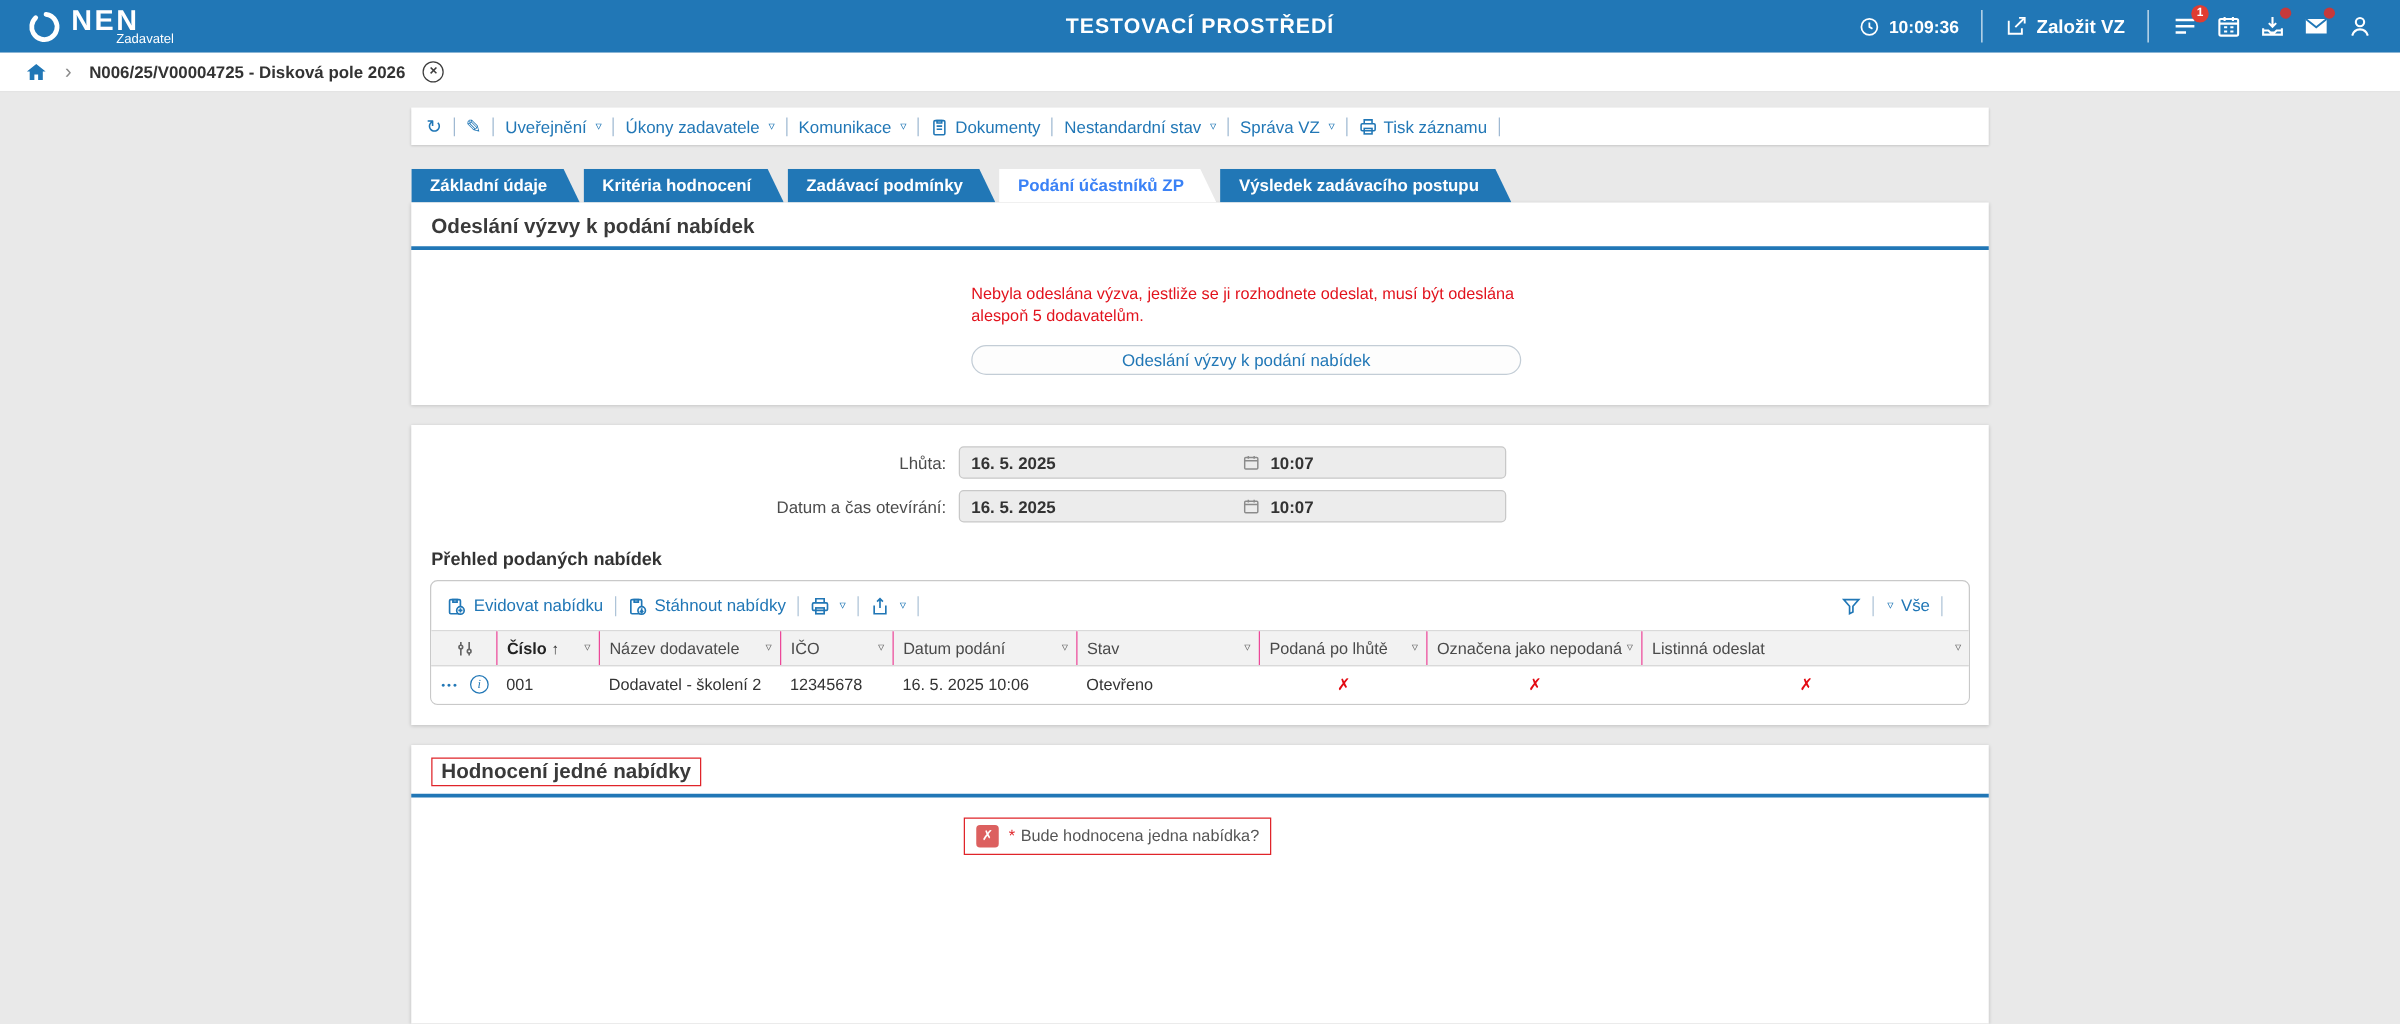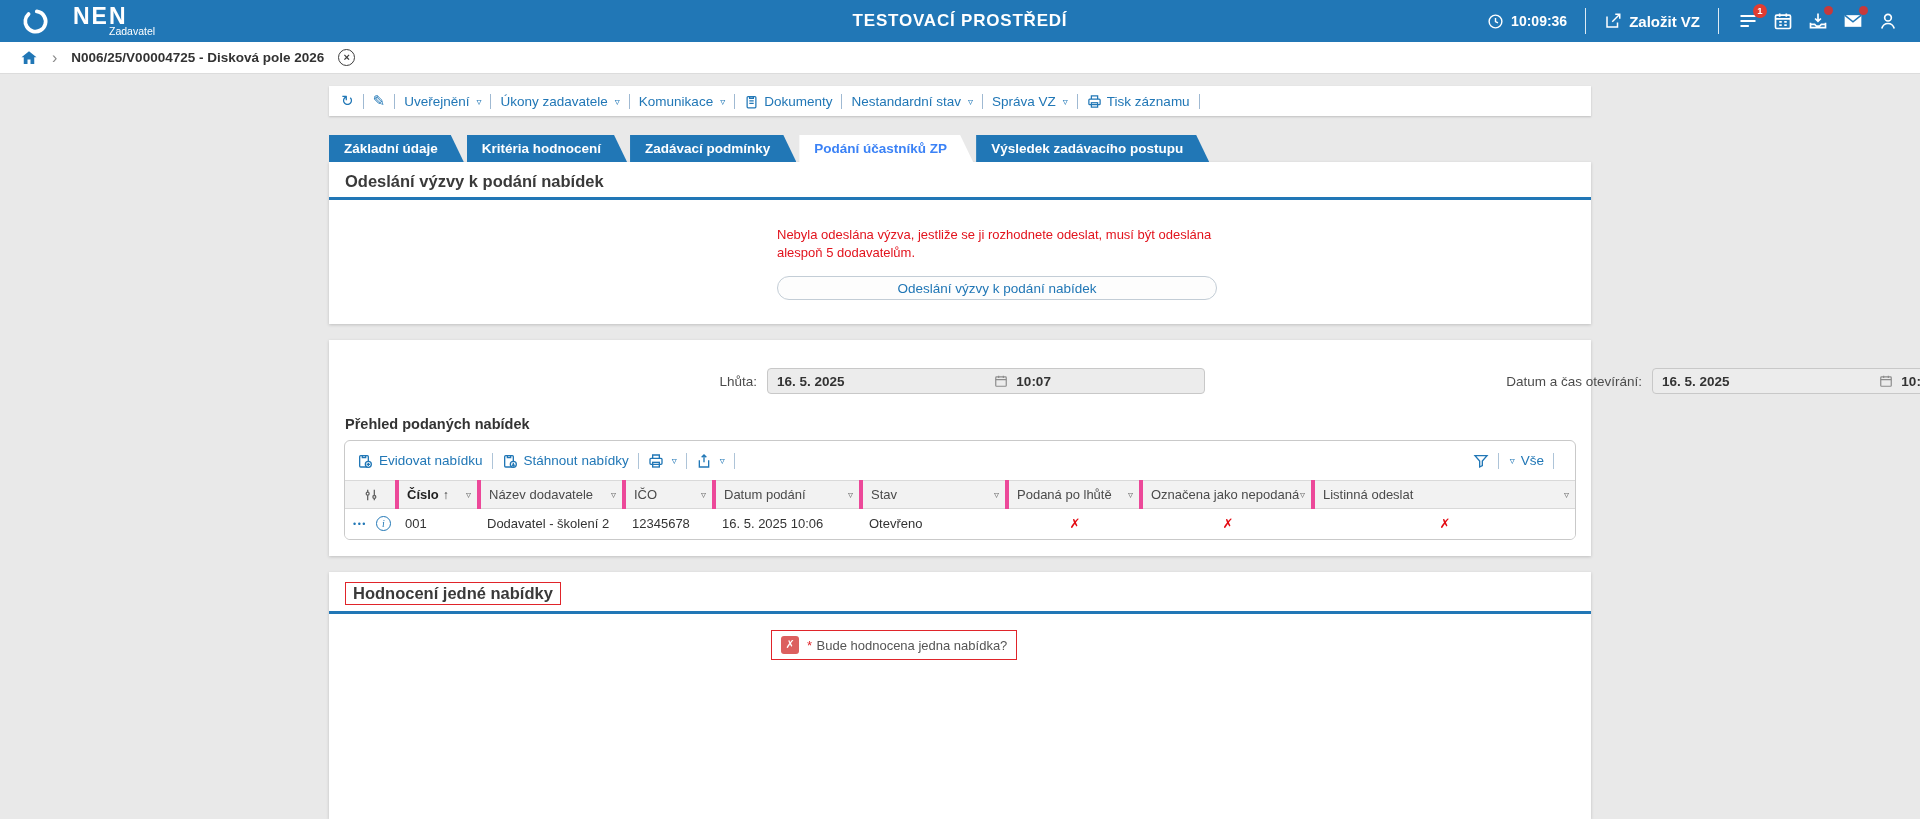"NEN" .logo-group { gap: 24px -> 8px }
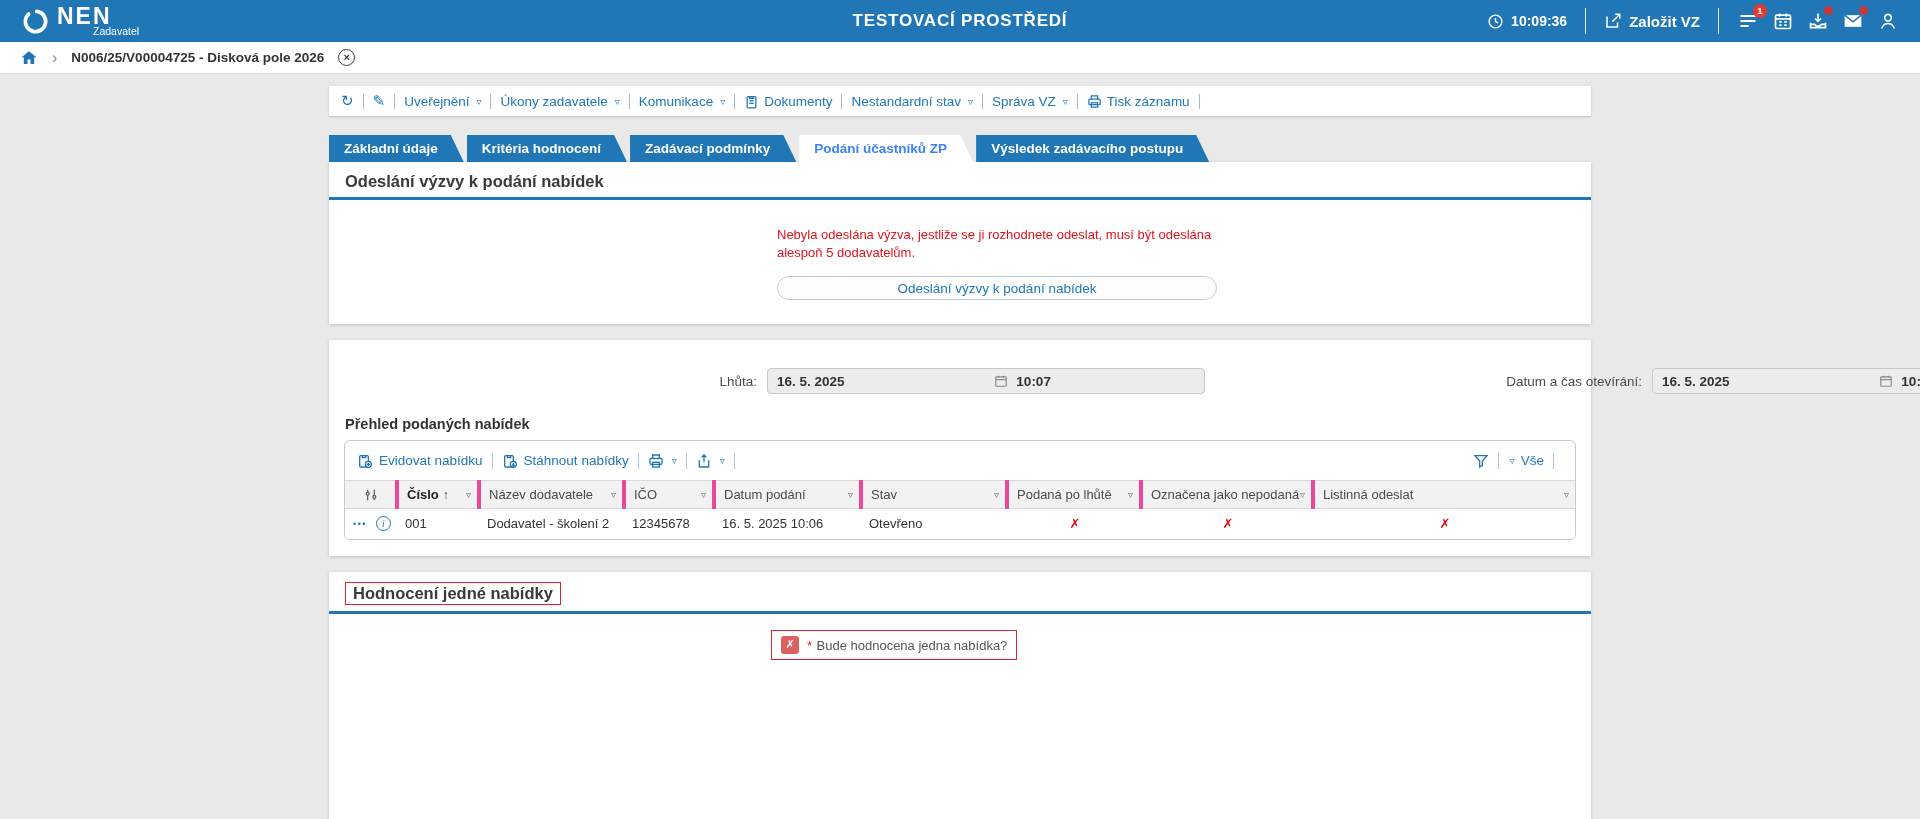"Lhůta:" .form-area { flex-direction: row -> column; margin-top: 28px -> 17px }
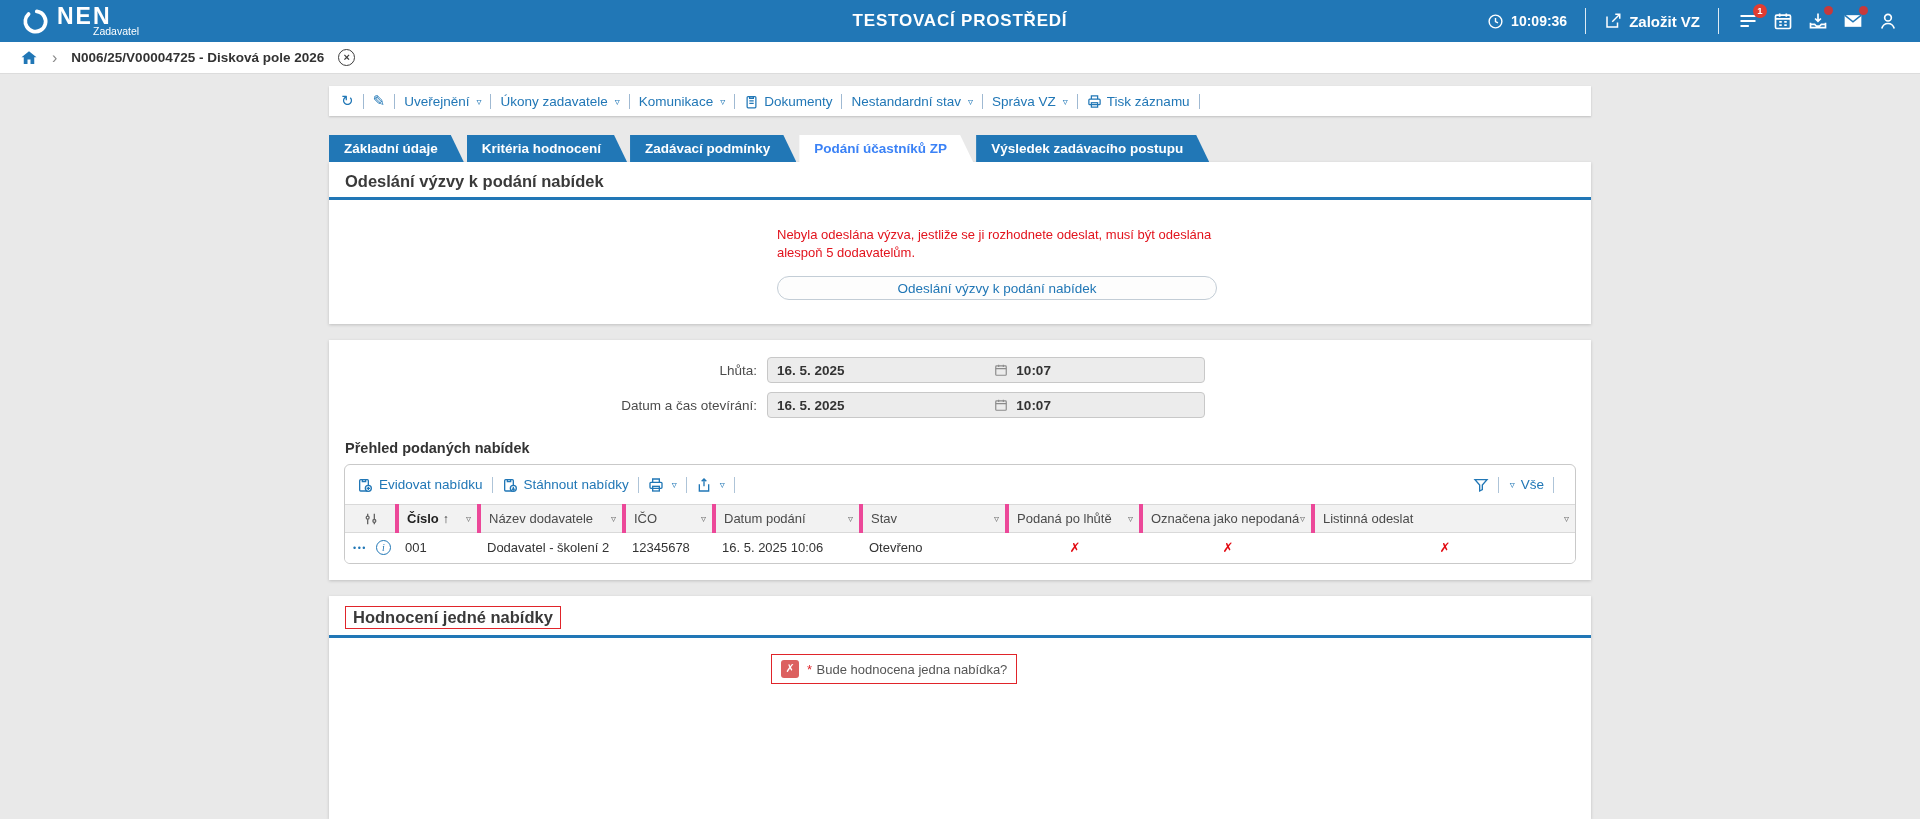"Číslo" thead th { border-left: 4px solid #ec4899 -> 1px solid #ec4899 }
